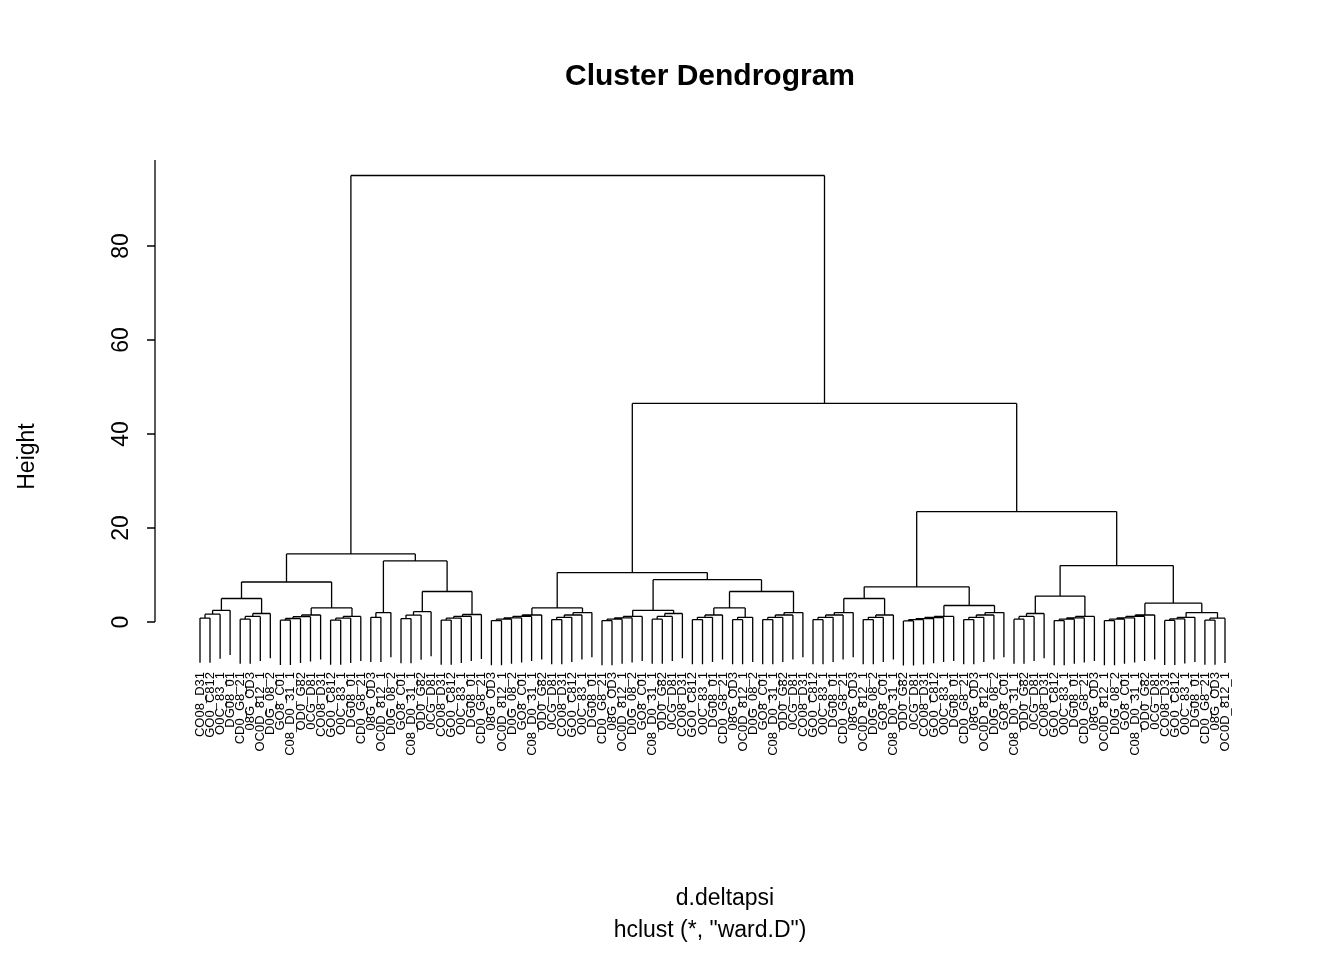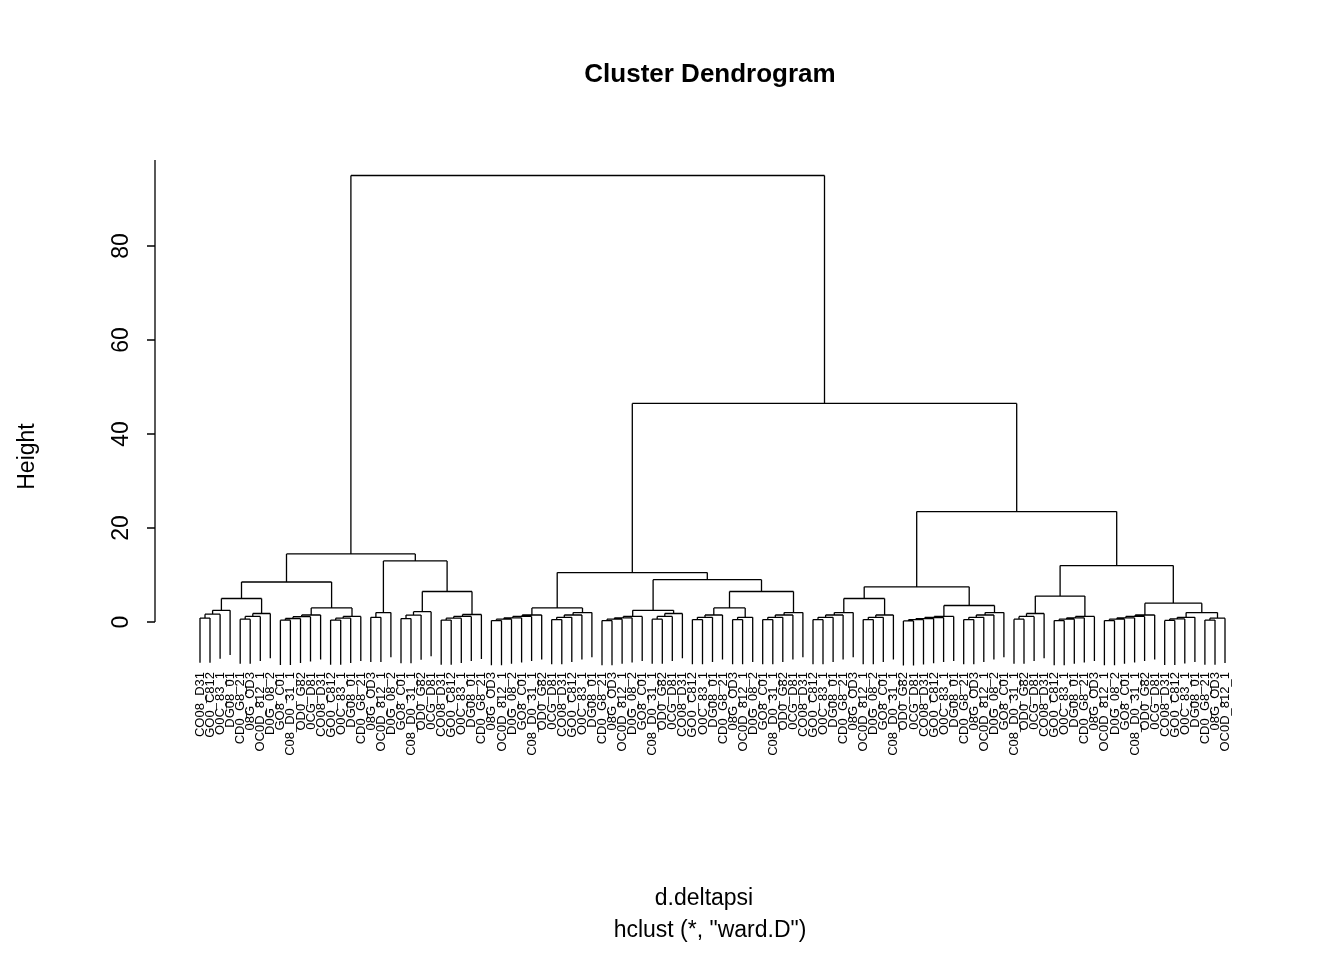"Cluster Dendrogram" .title { font-size: 26px -> 30px }
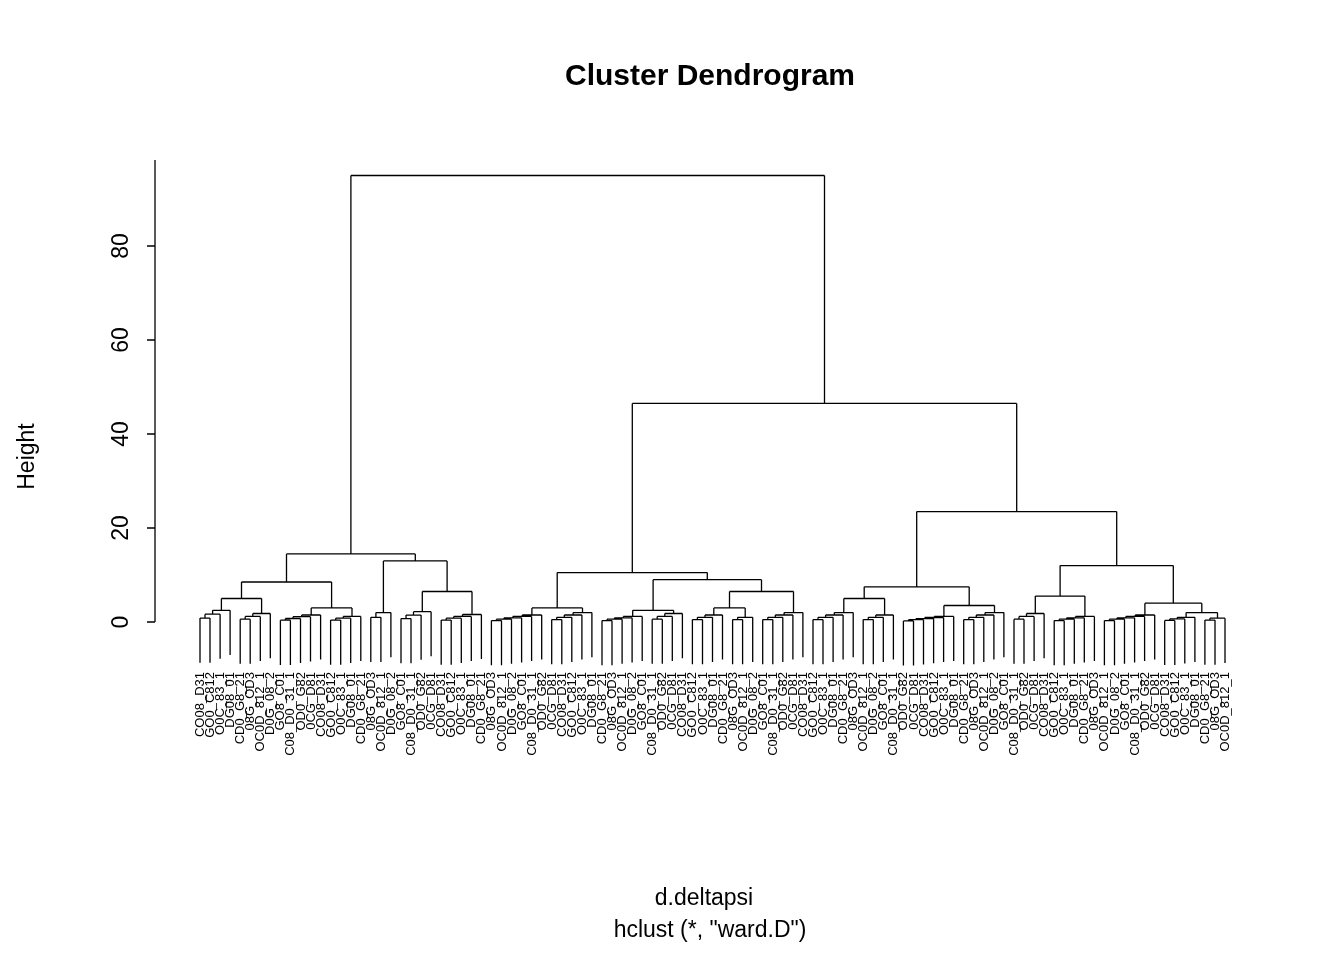"d.deltapsi" .xlab1 { left: 149px -> 170px }
